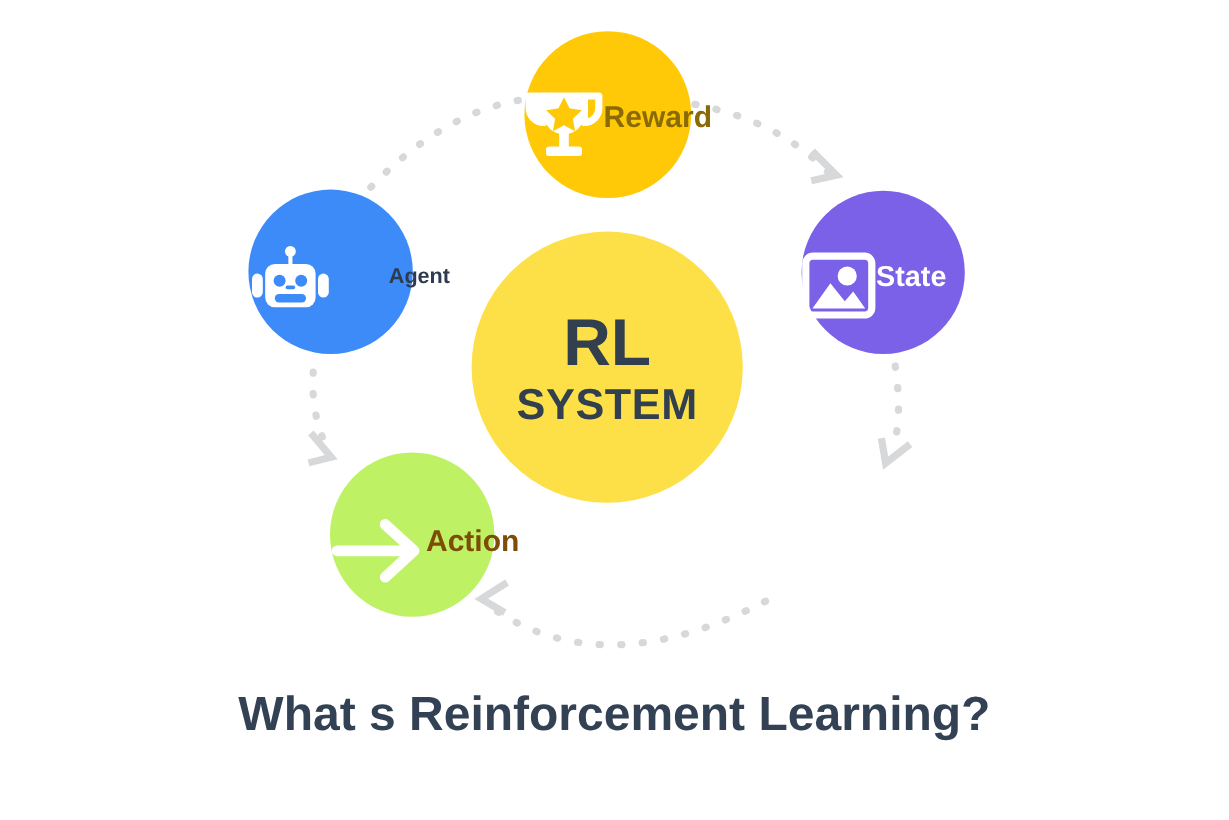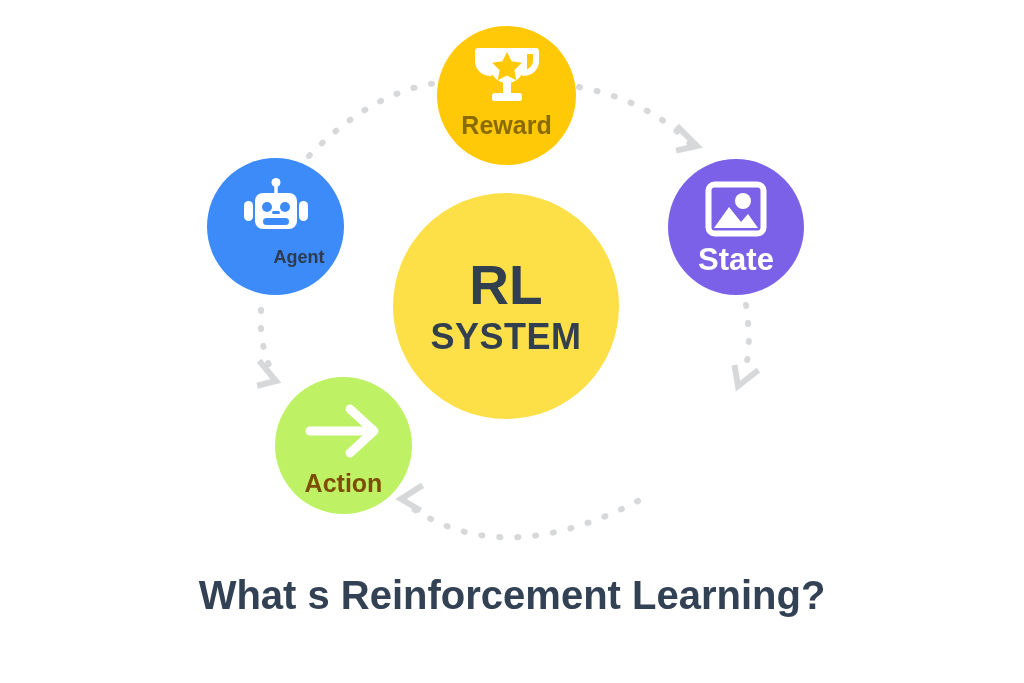"Reward" .node { flex-direction: column -> row }
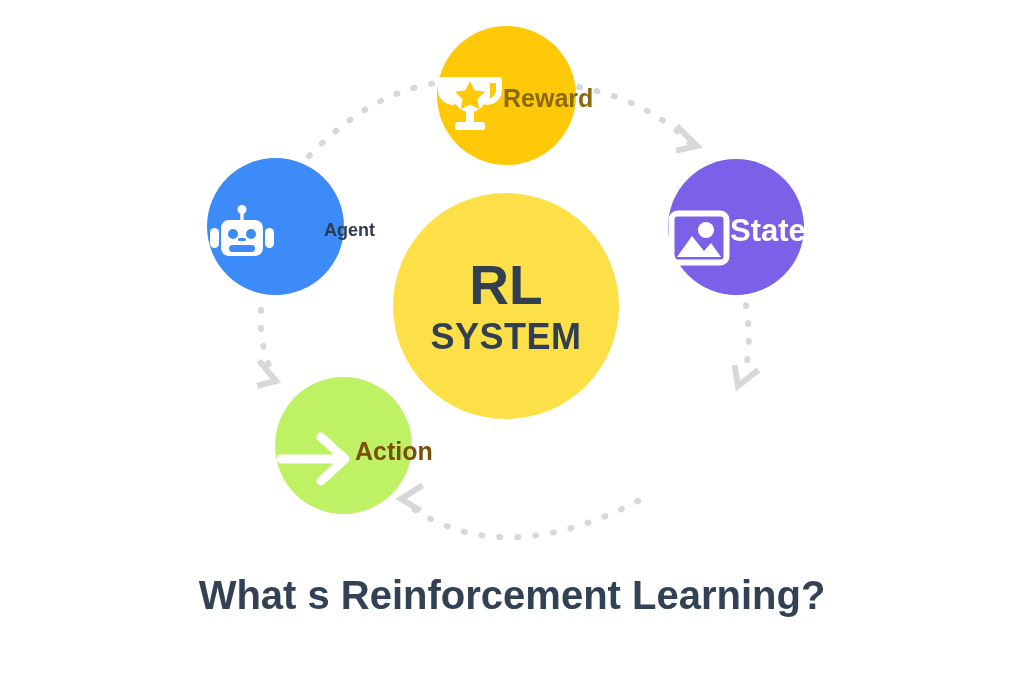"State" #node-state .node-label { font-size: 31px -> 24px }
